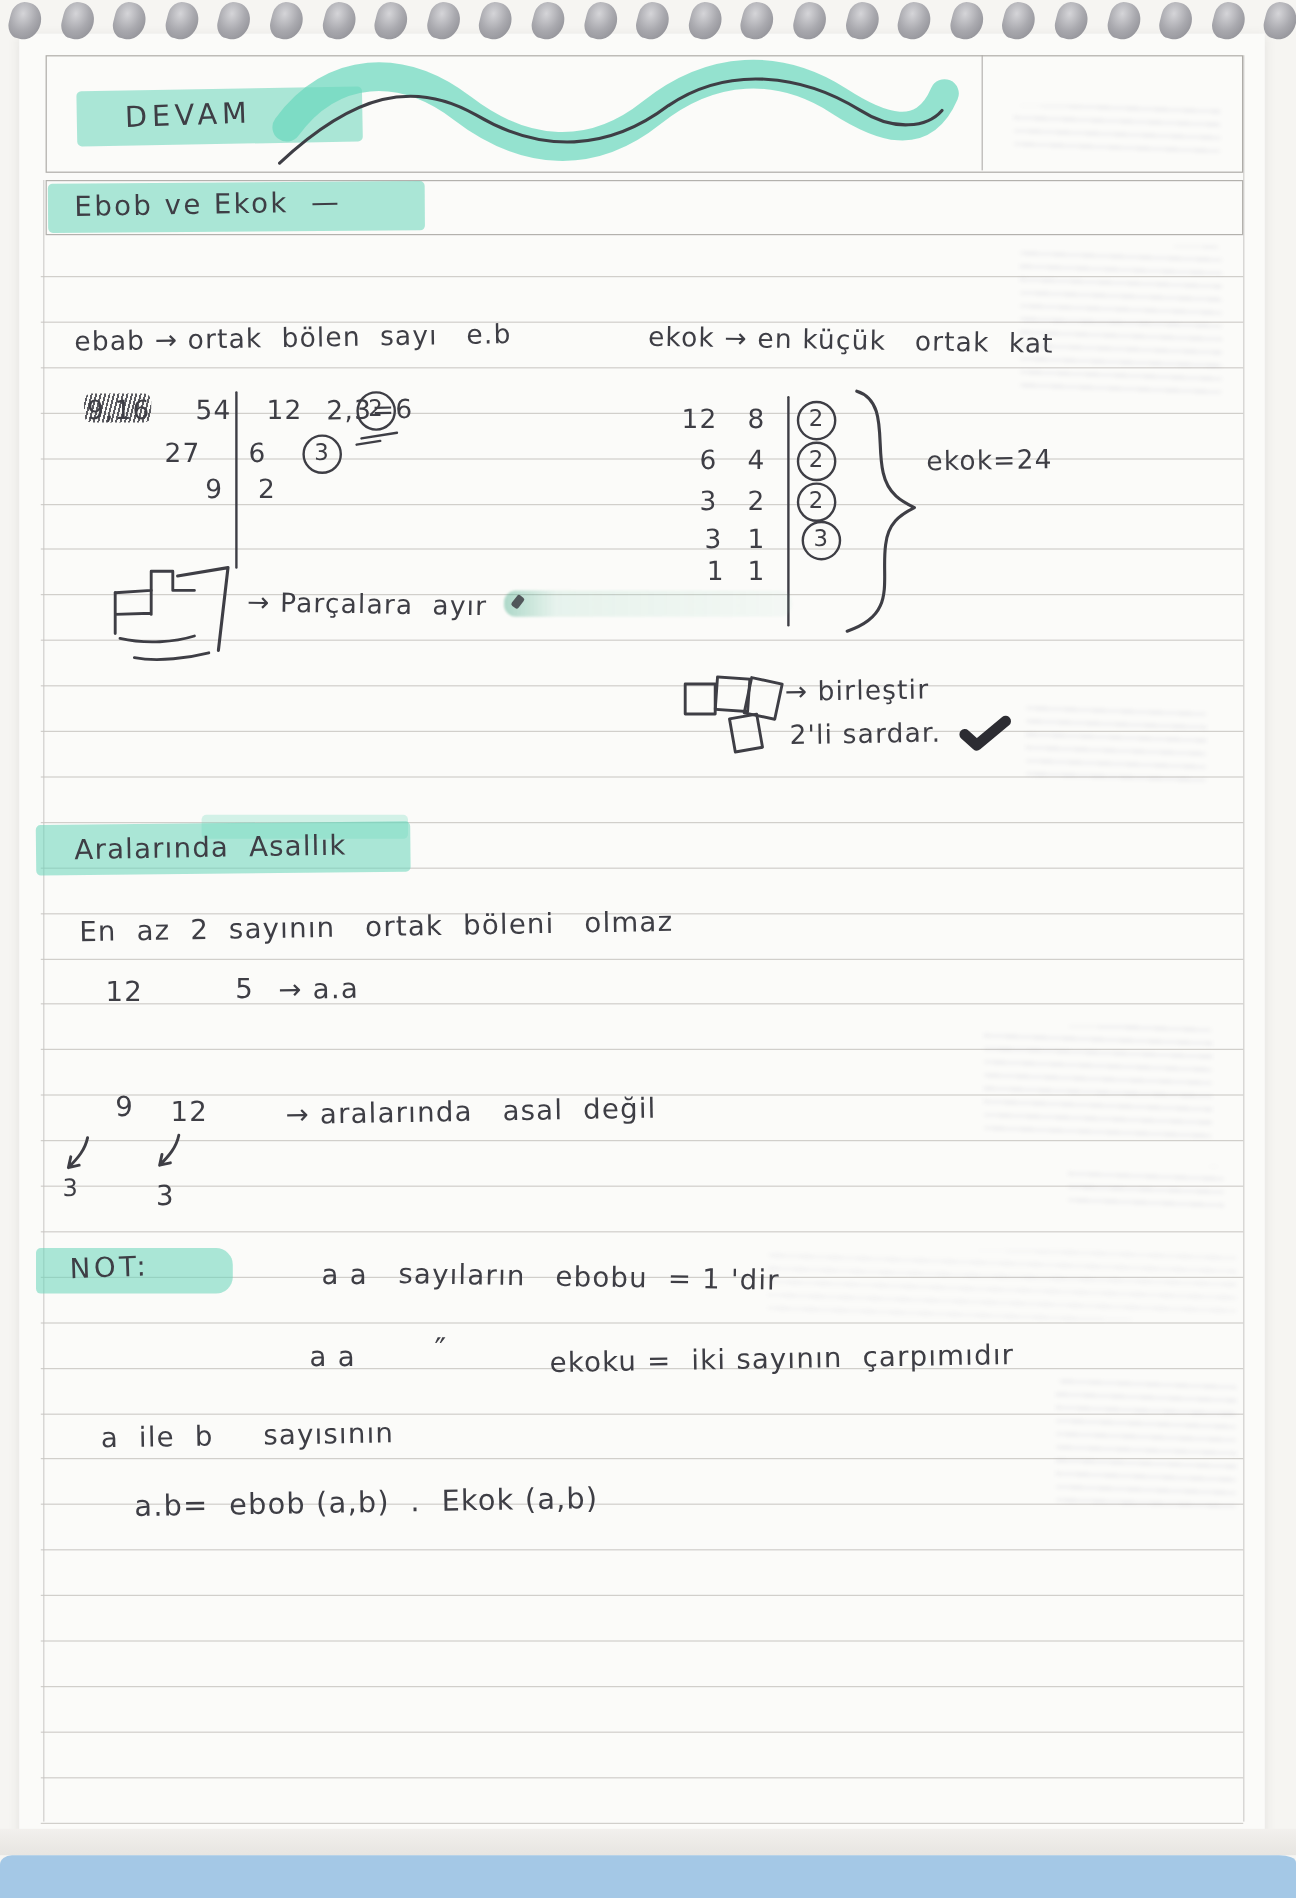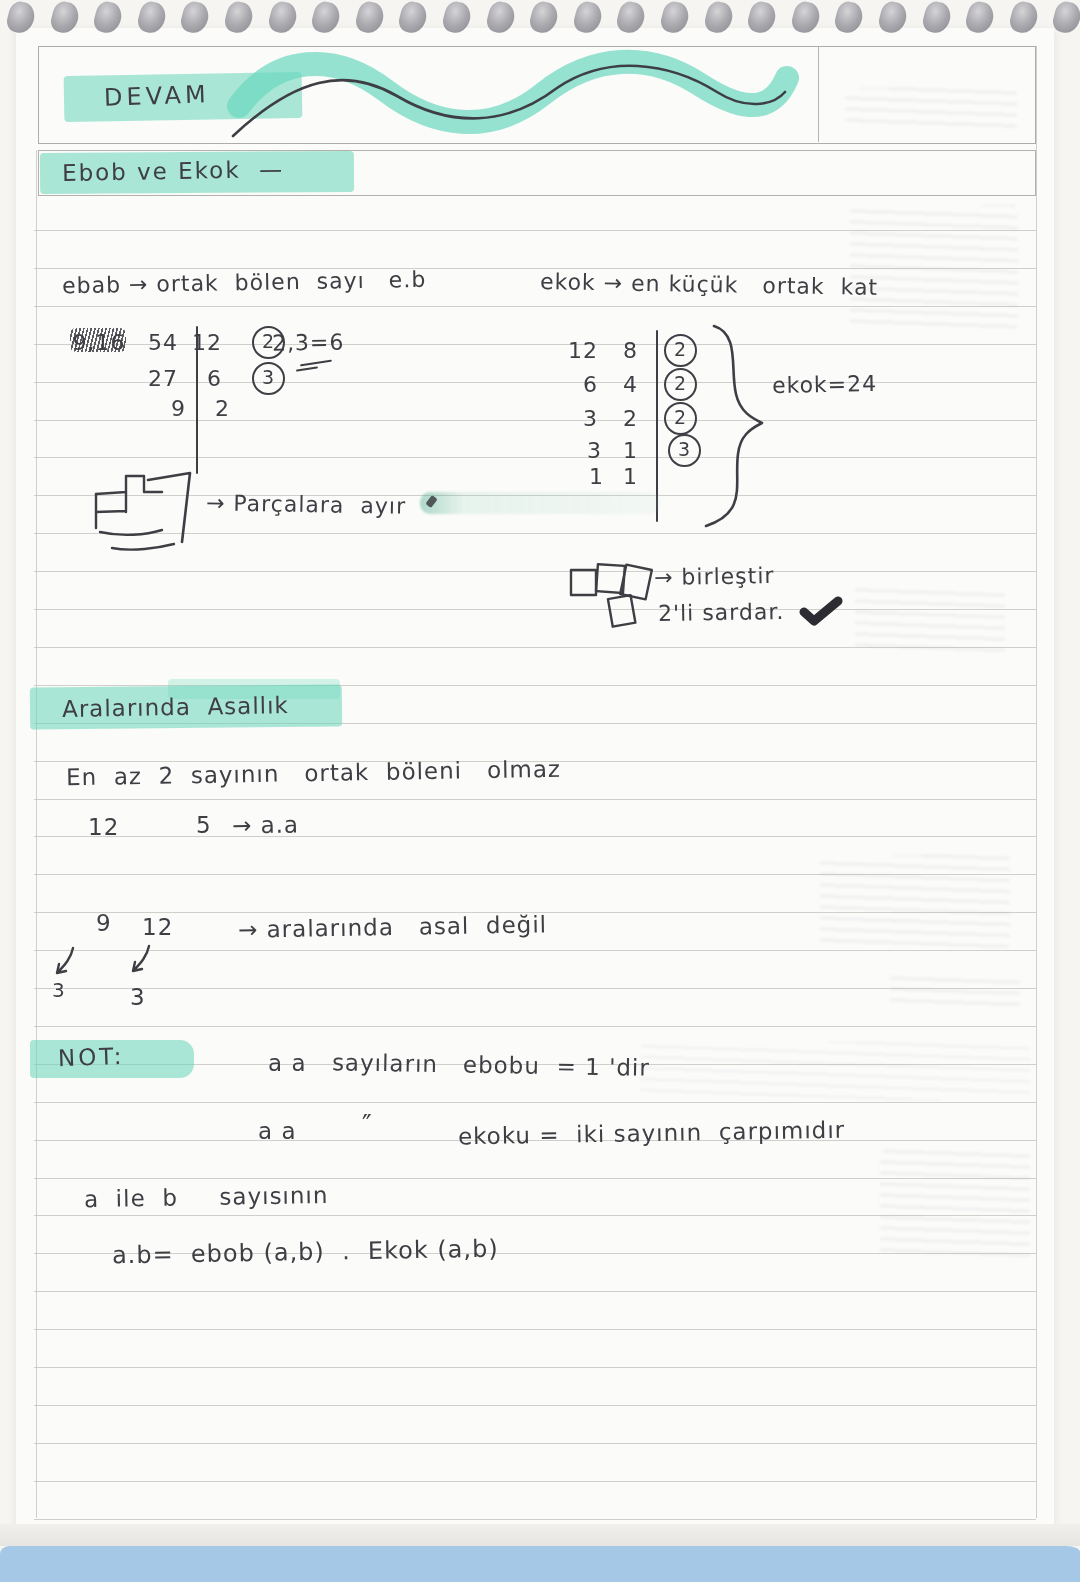"54" div.lrow { gap: none -> 15px }
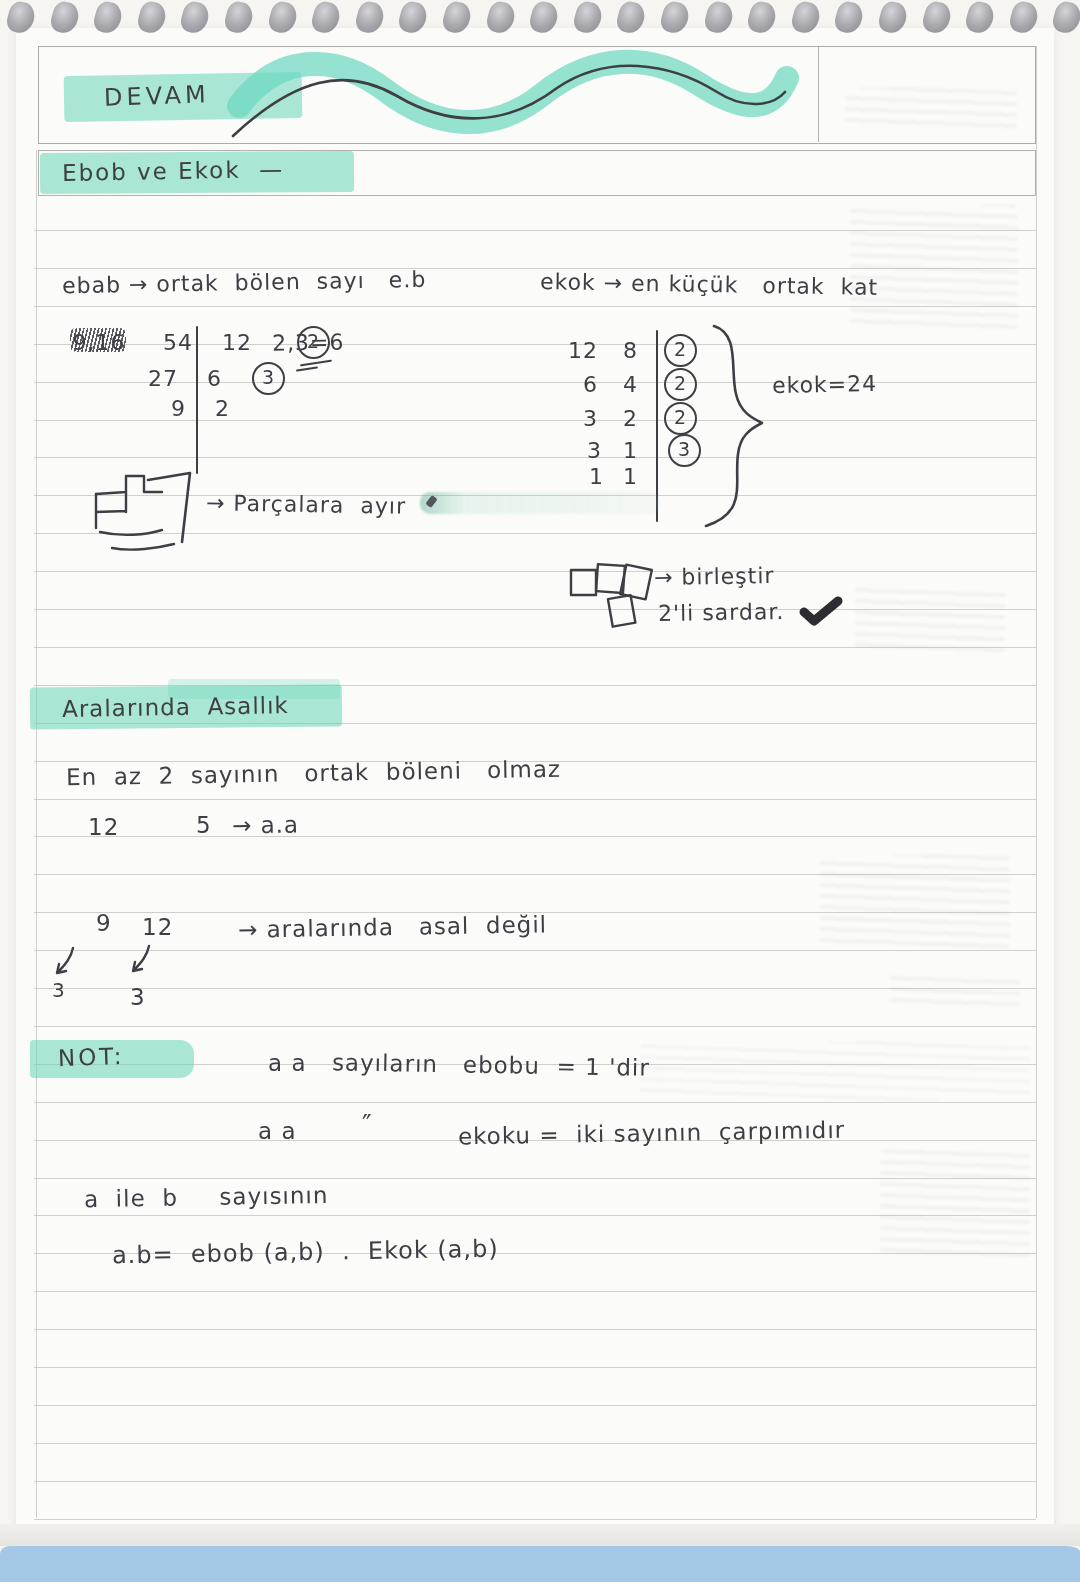"27" span.hw { text-align: none -> center }
